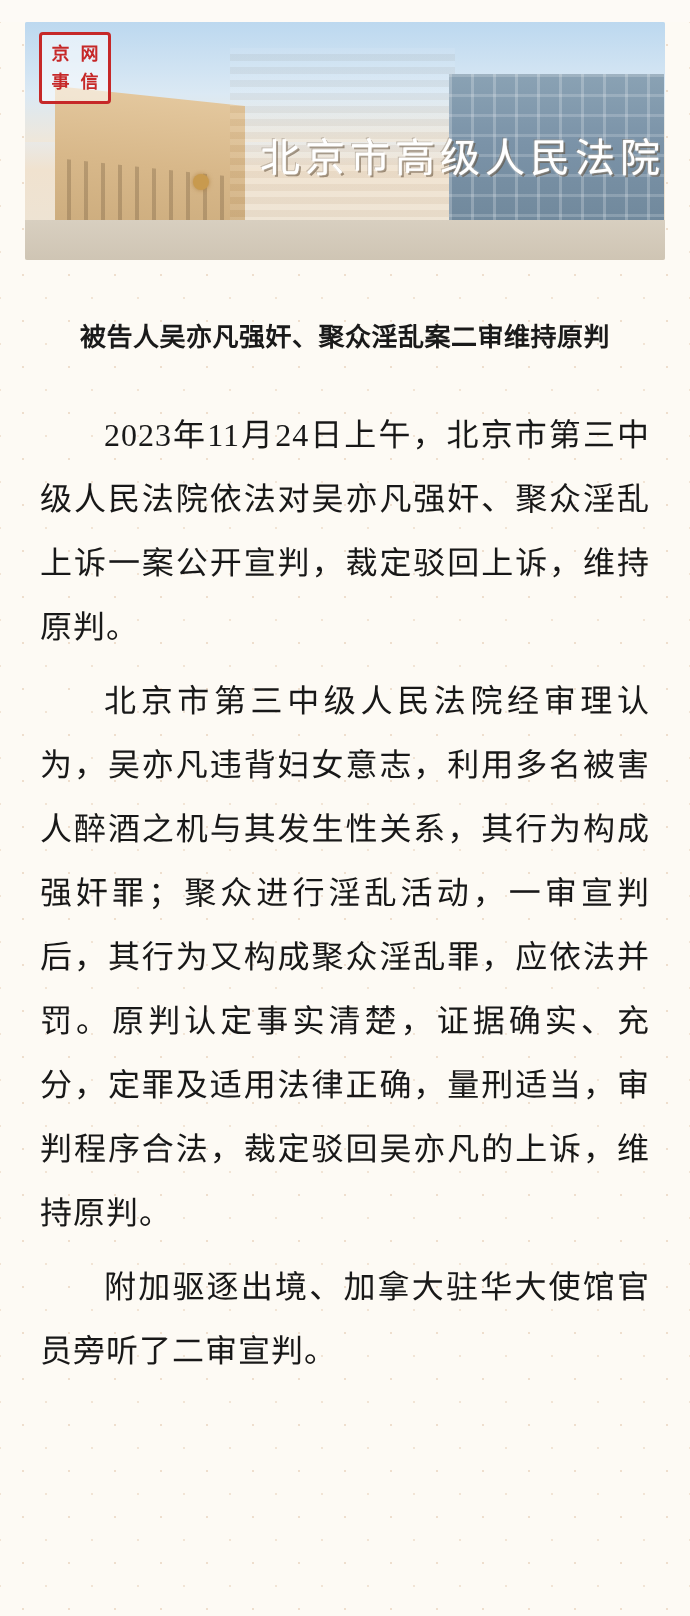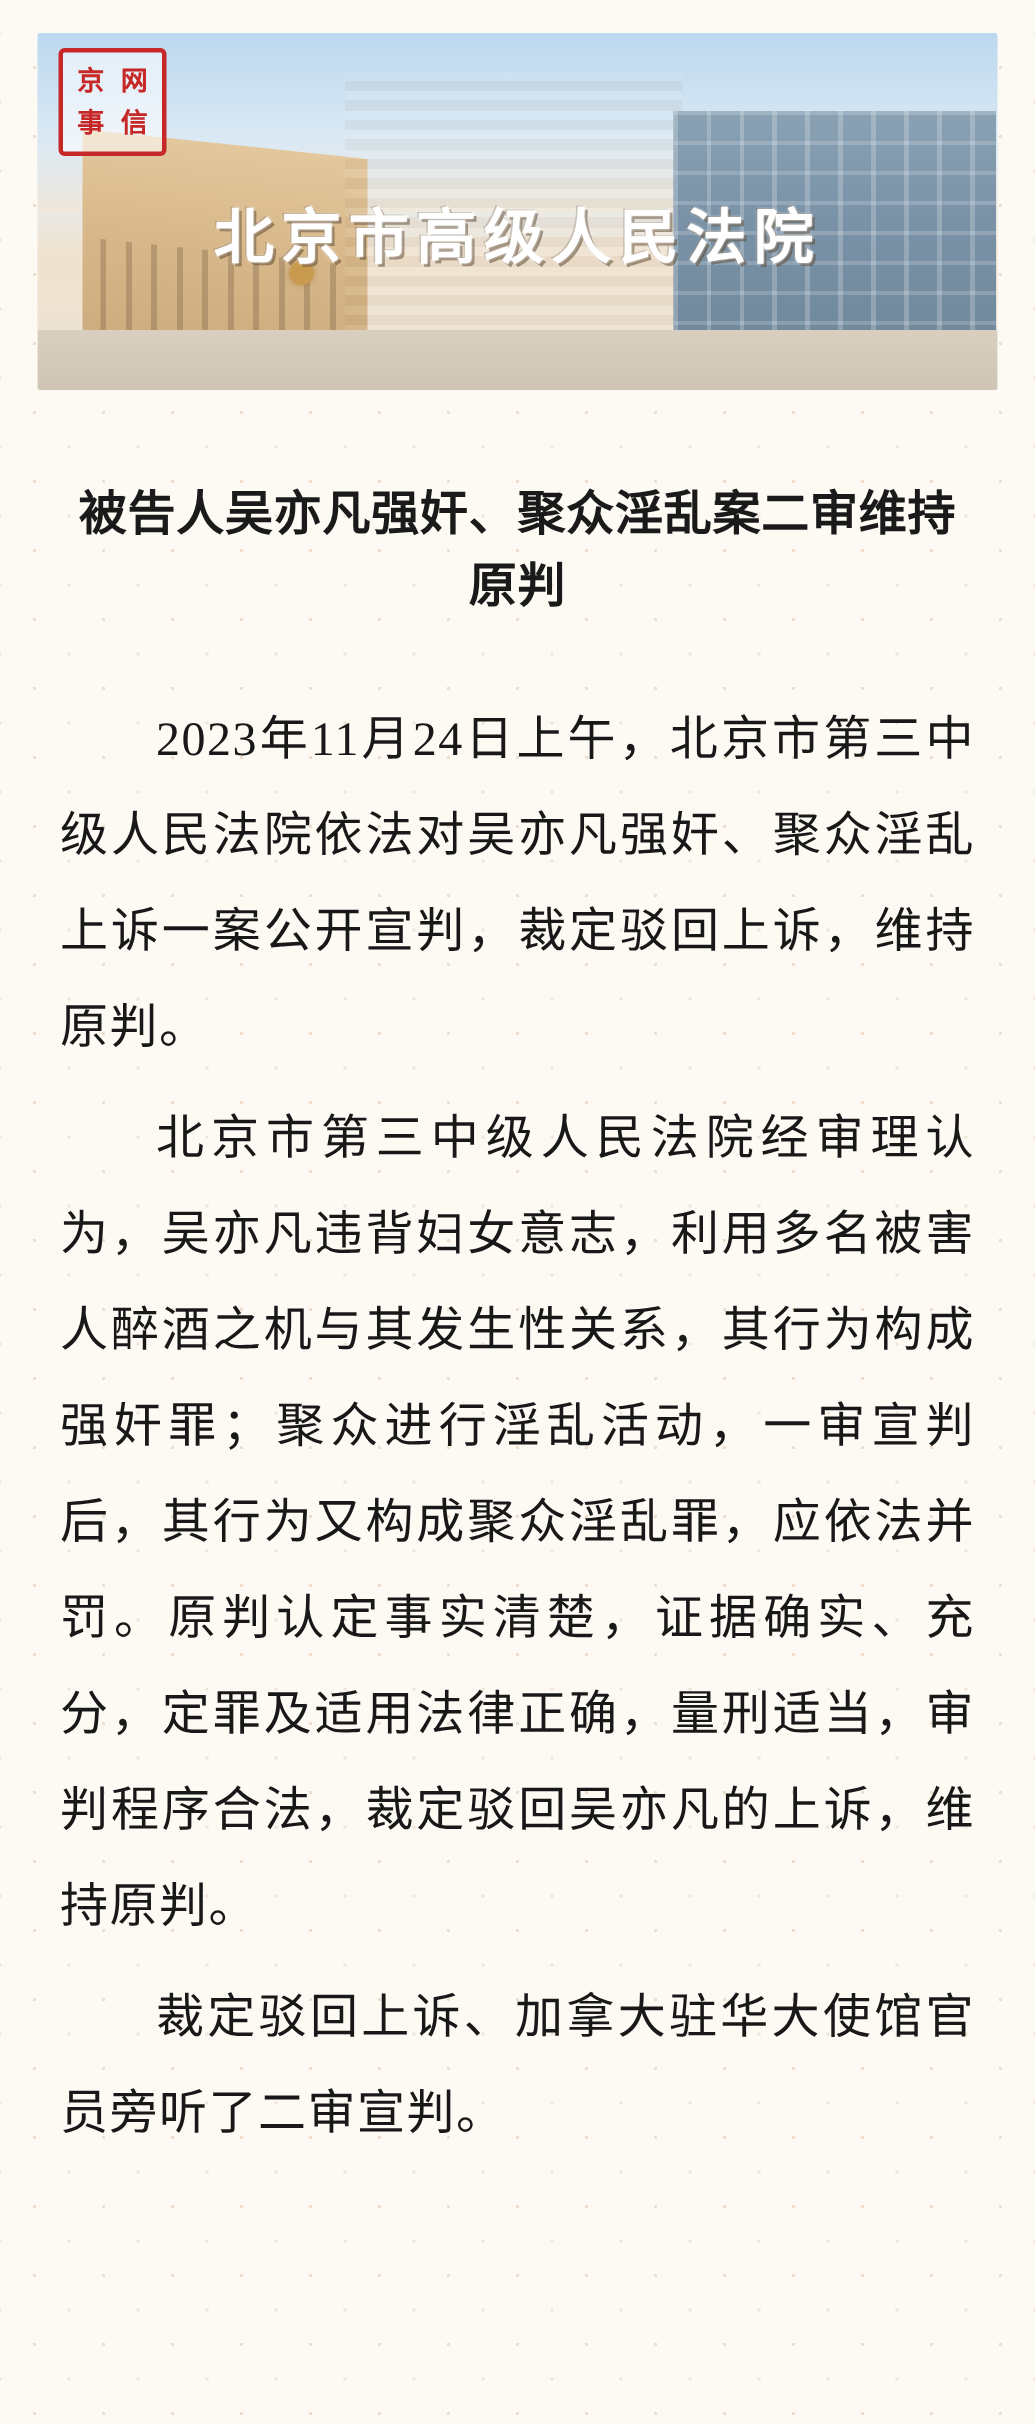"北京市高级人民法院" .banner-title { font-weight: bold -> normal; text-align: center -> right }
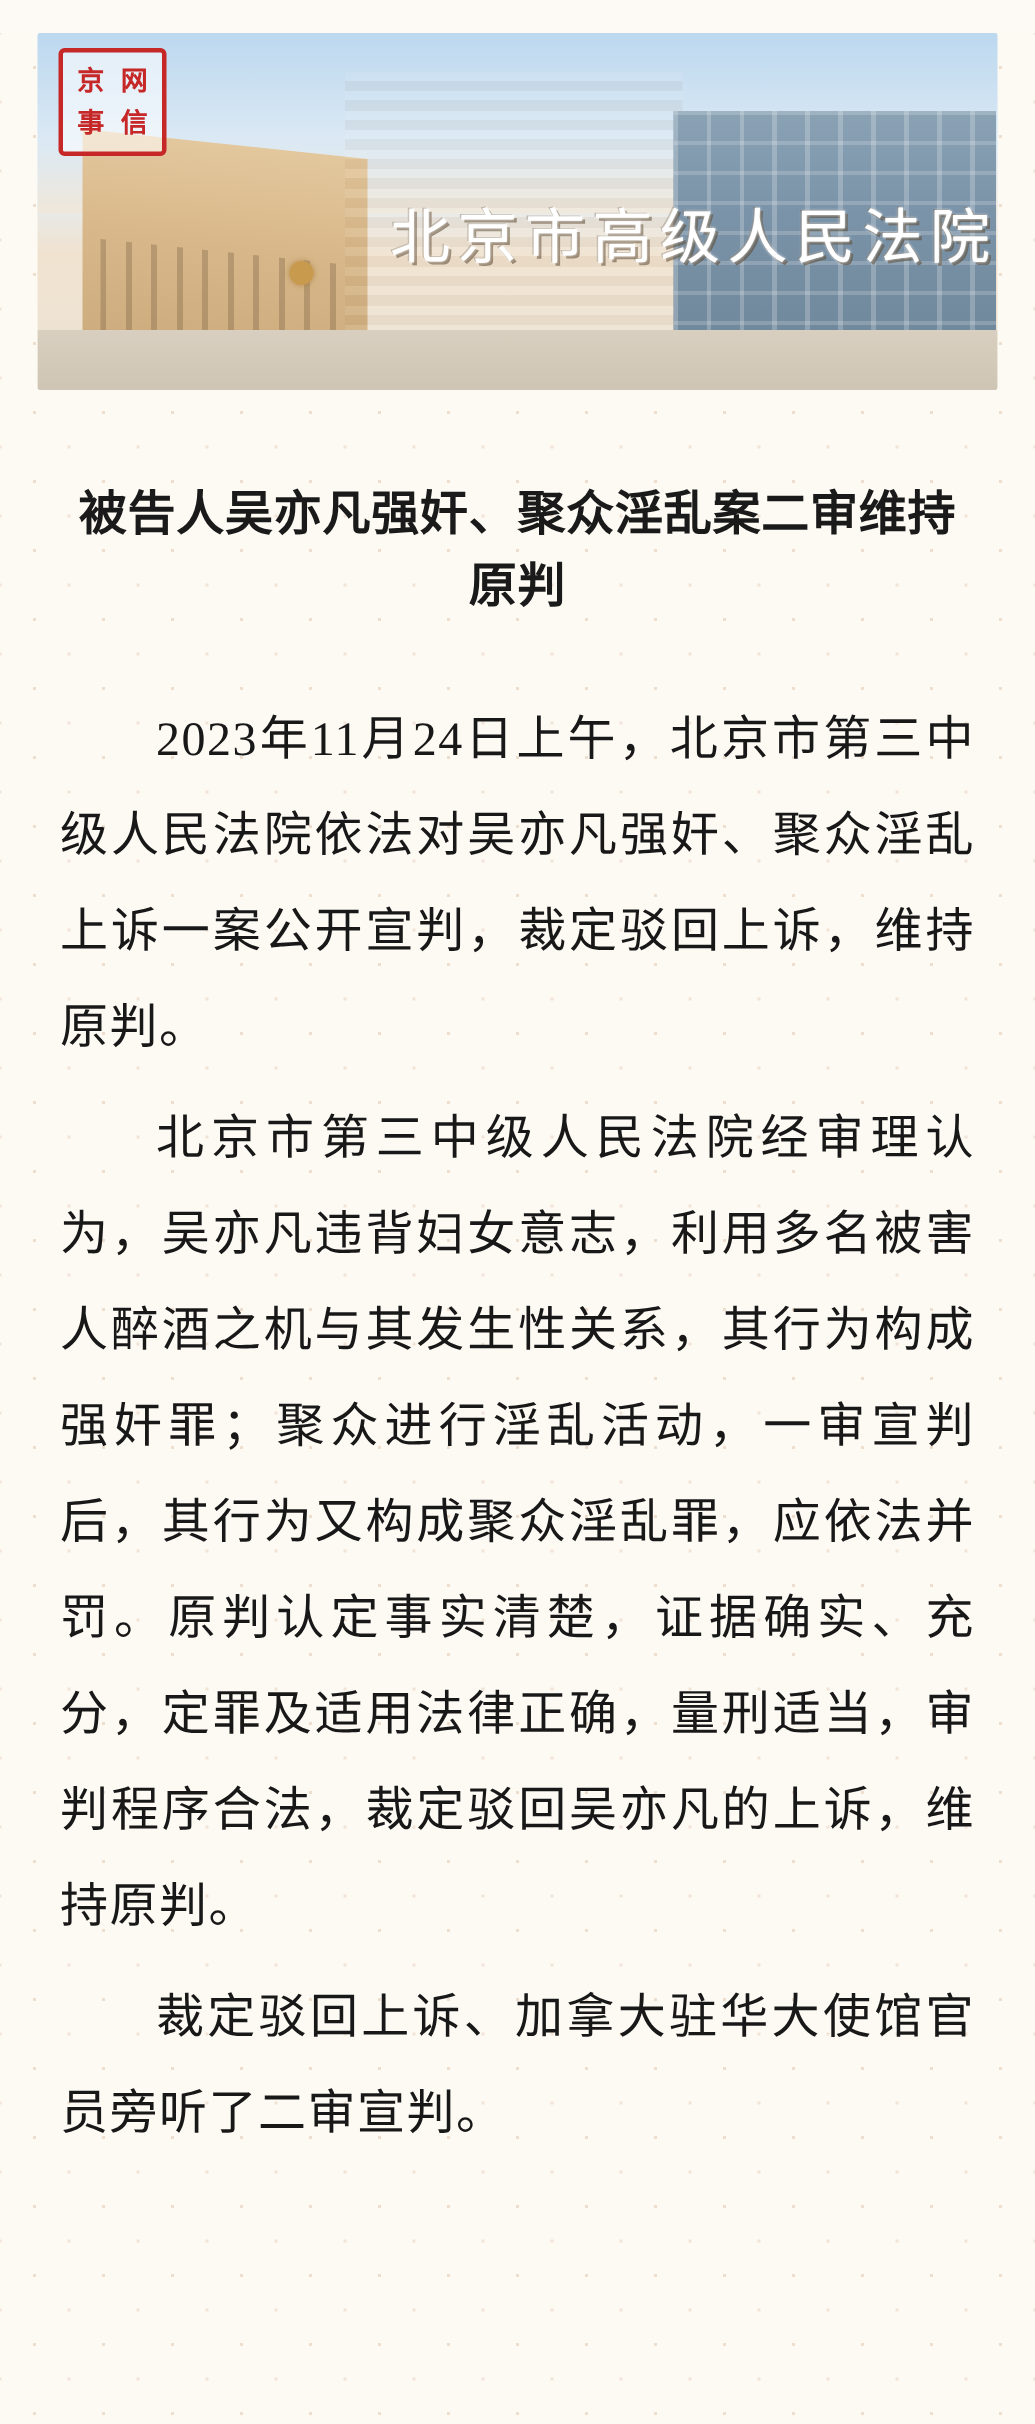"被告人吴亦凡强奸、聚众淫乱案二审维持原判" .headline { font-size: 32px -> 26px }
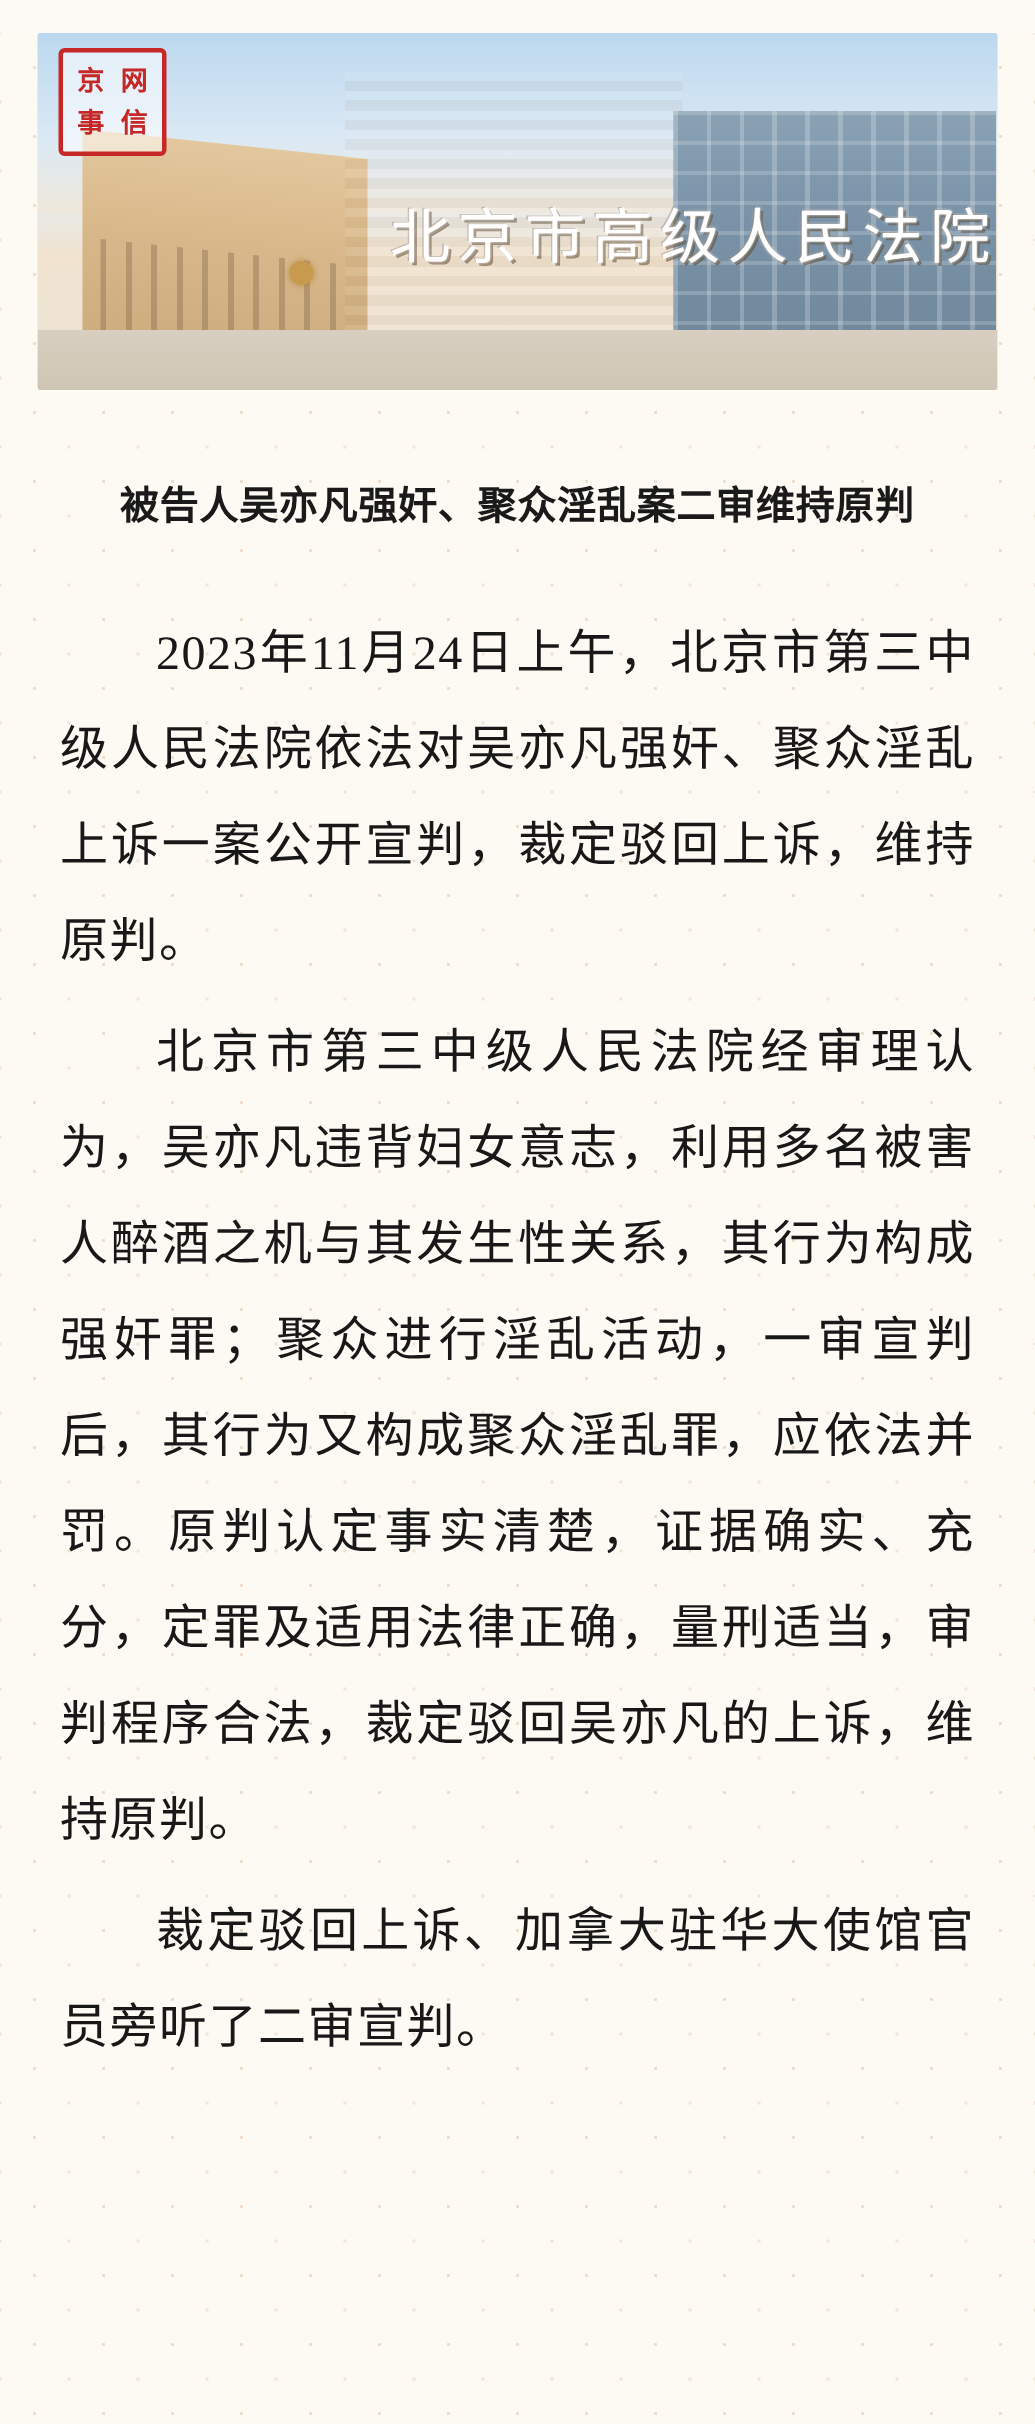"裁定驳回上诉、加拿大驻华大使馆官员旁听了二审宣判。" p.para { text: 裁定驳回上诉 -> 附加驱逐出境 }
